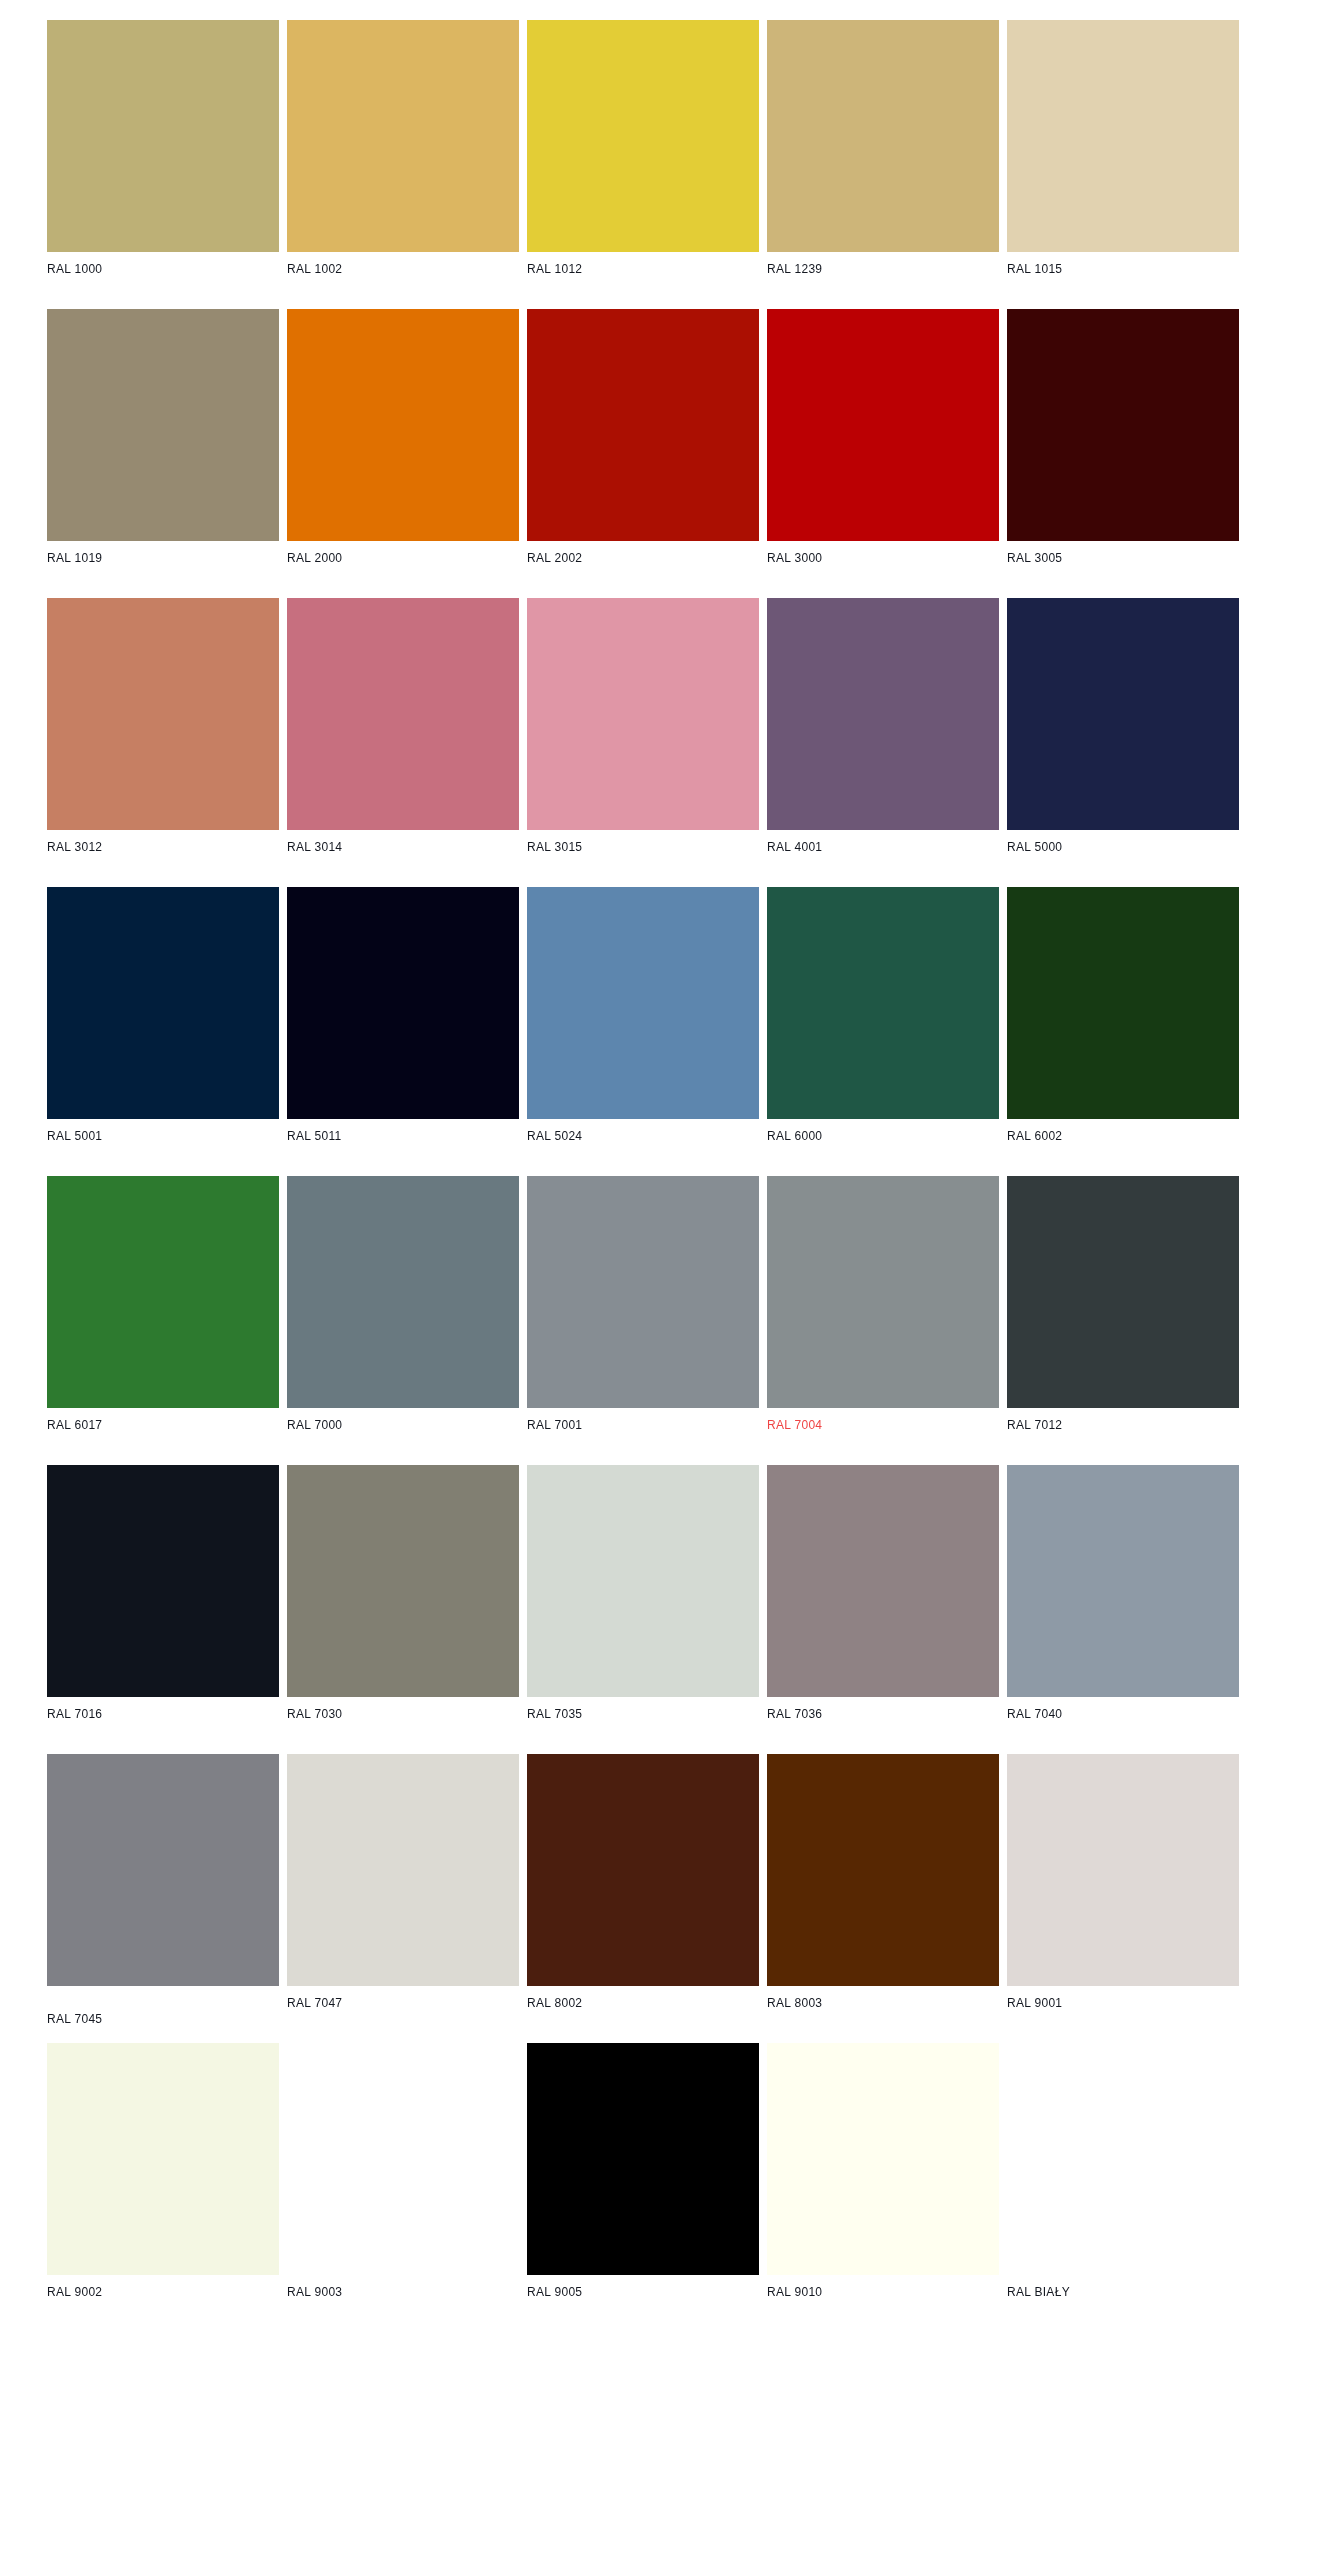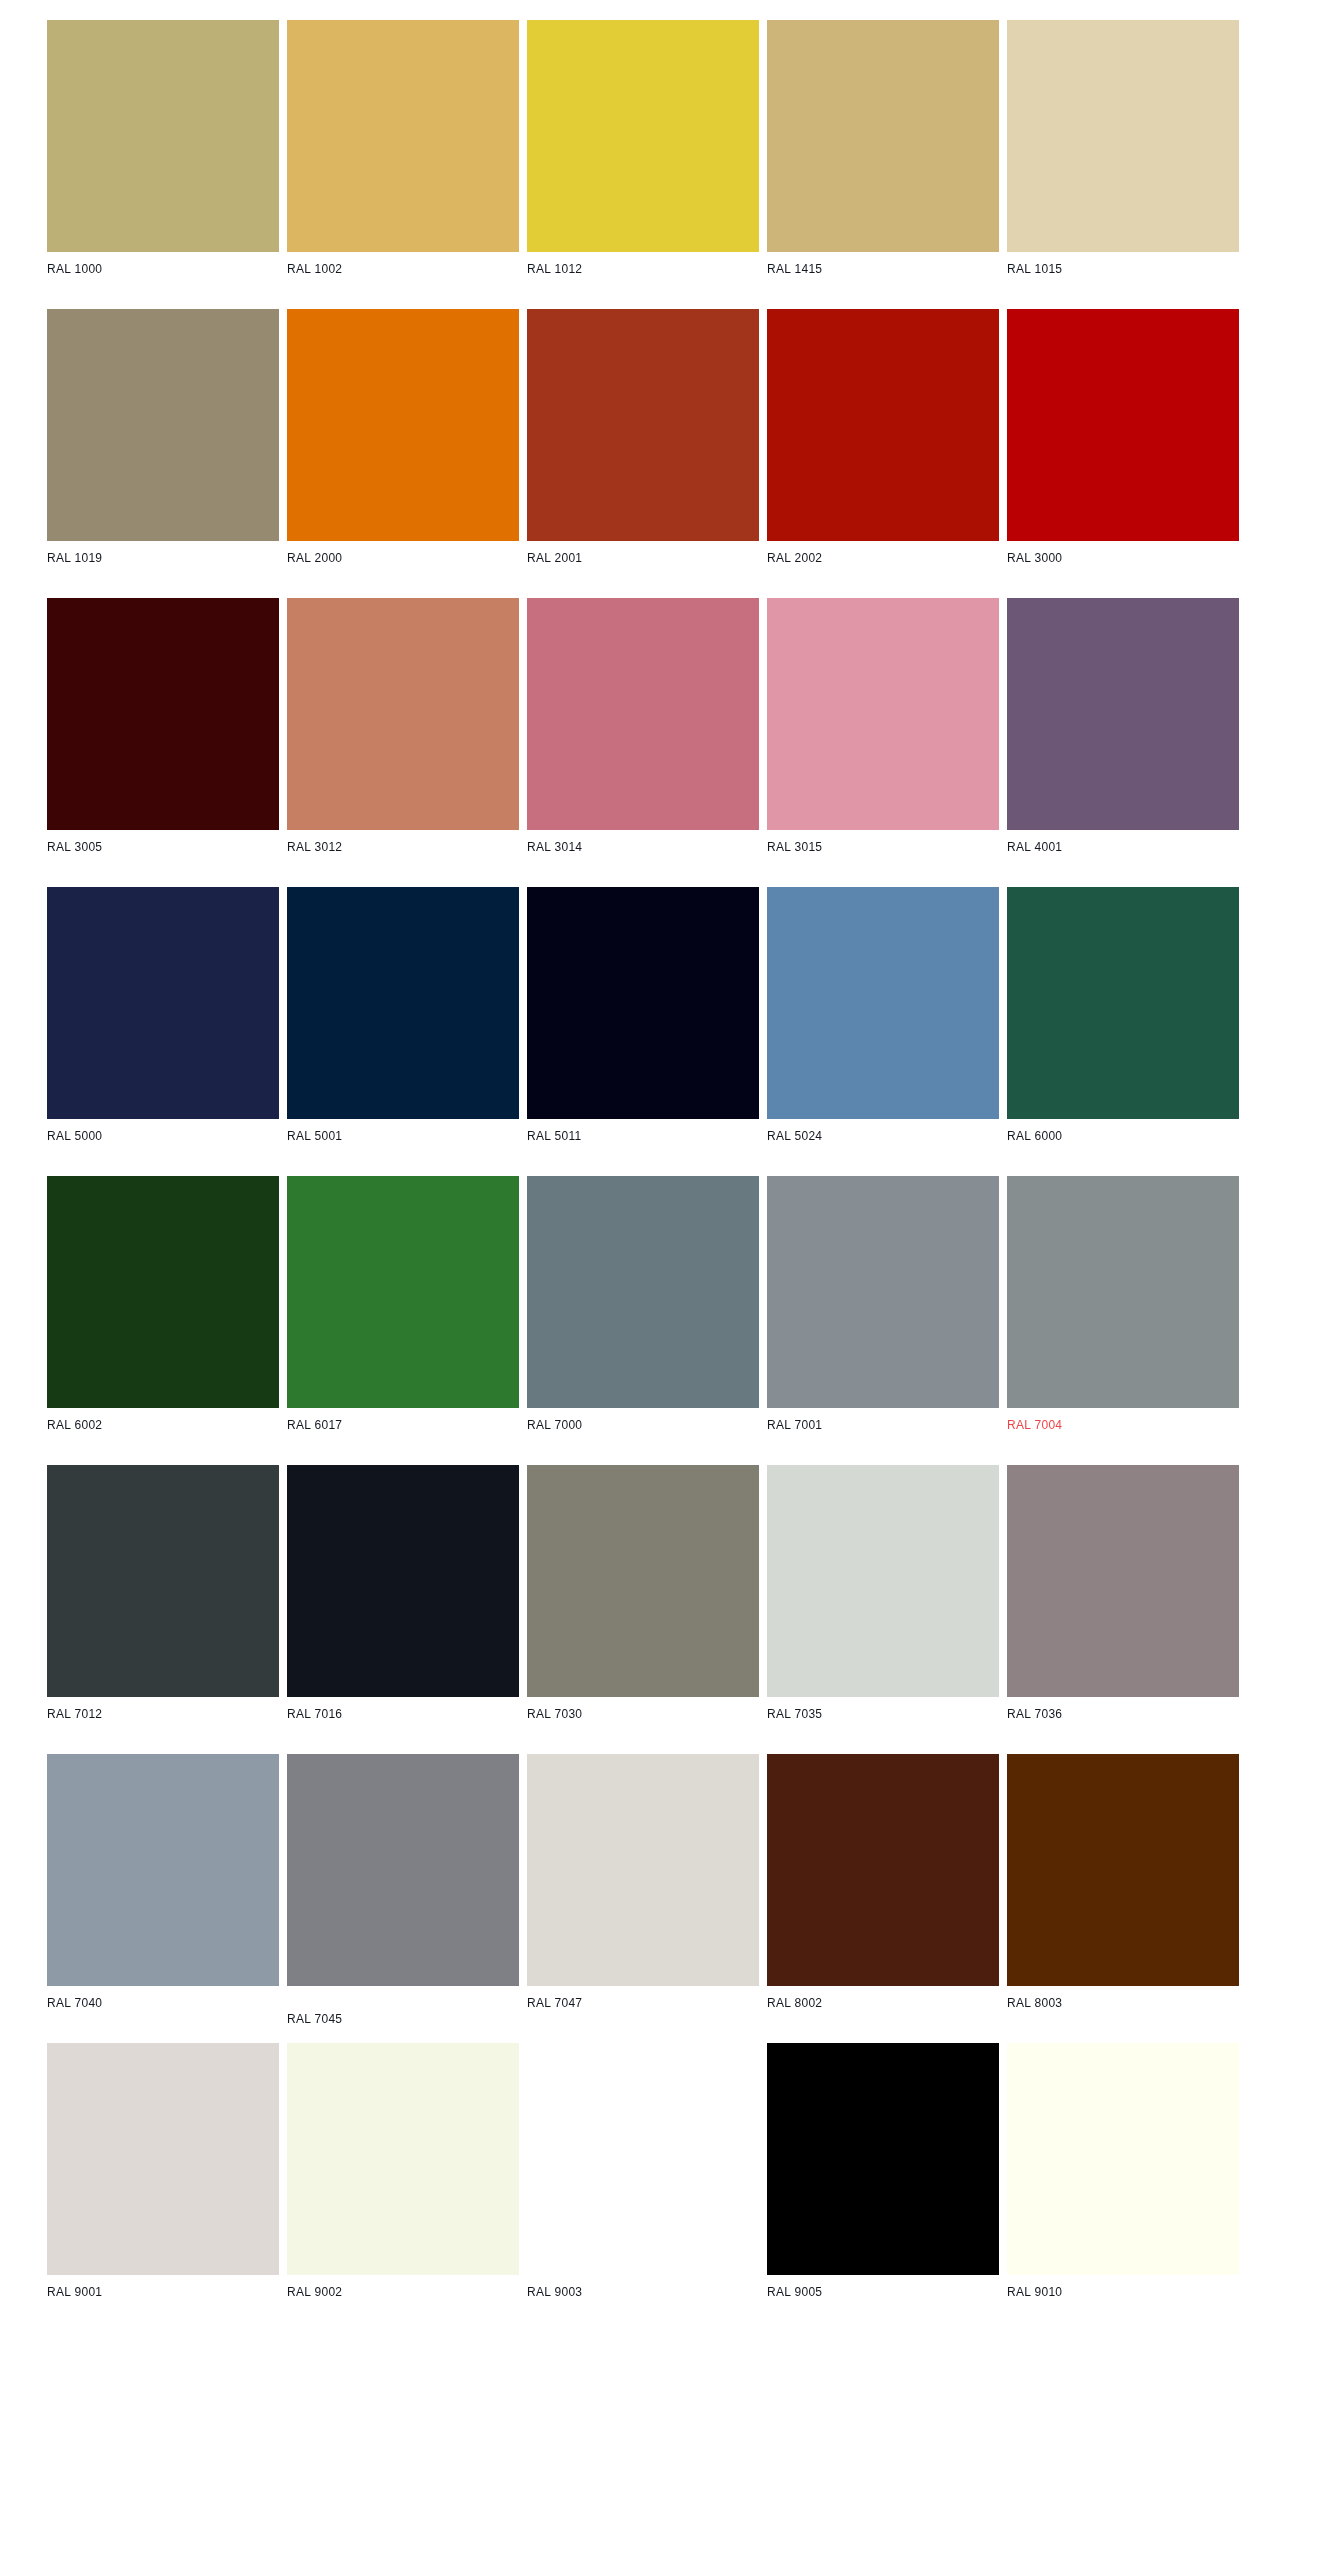"RAL 1415" div.swatch-label { text: 1415 -> 1239 }
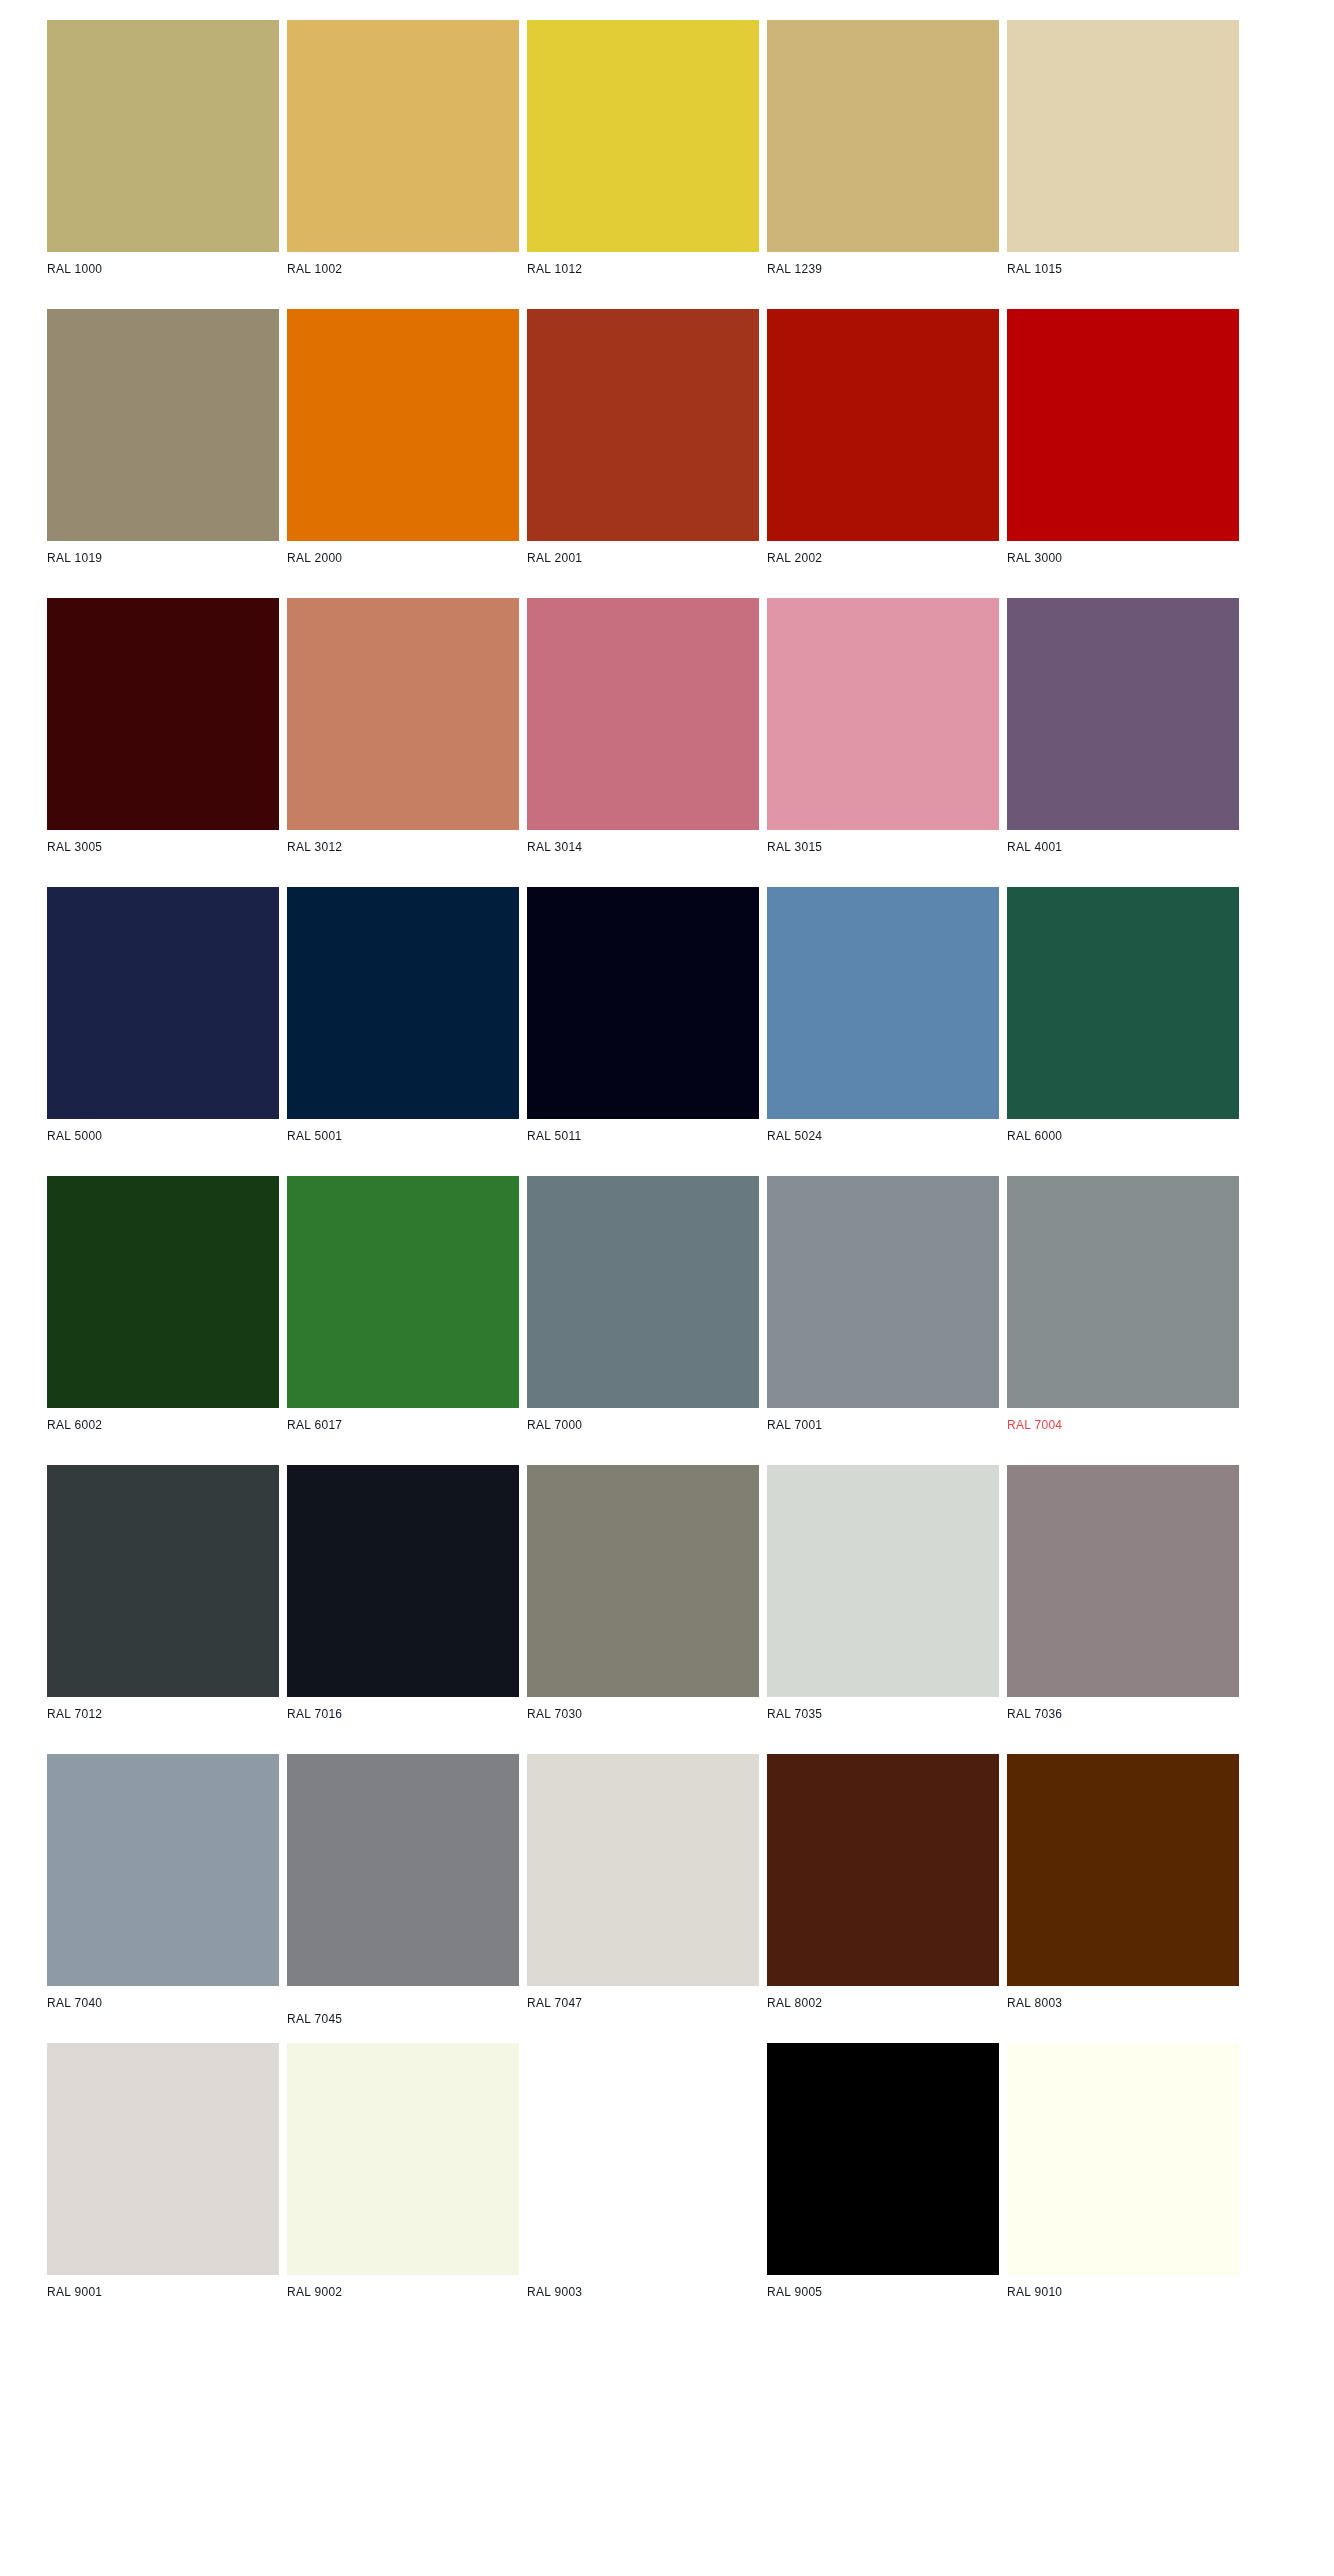"RAL 2001" div.swatch-cell { html: <div> <div></div> <div>RAL 2001</div> </div> -> none }
